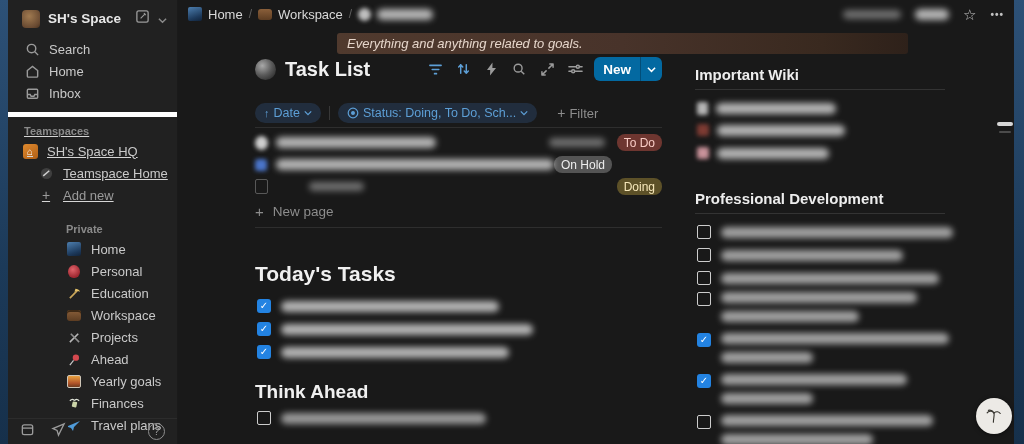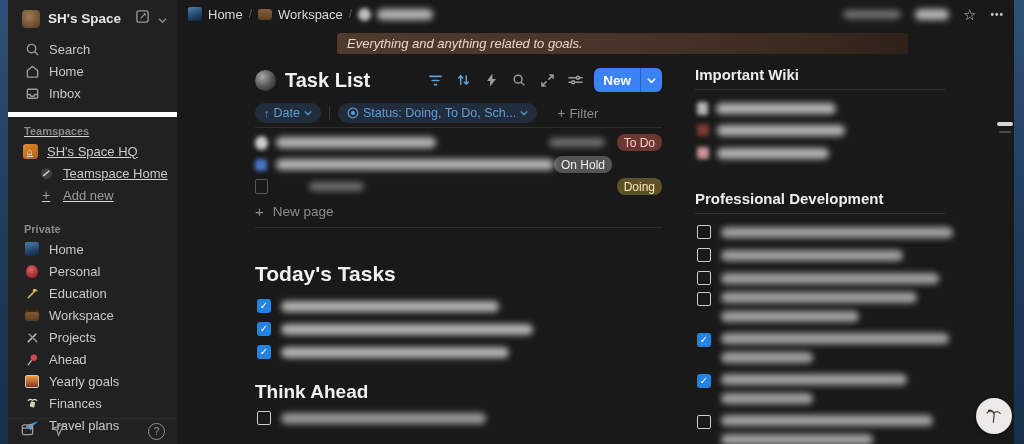"Task List" div.row { top: 66px -> 55px }
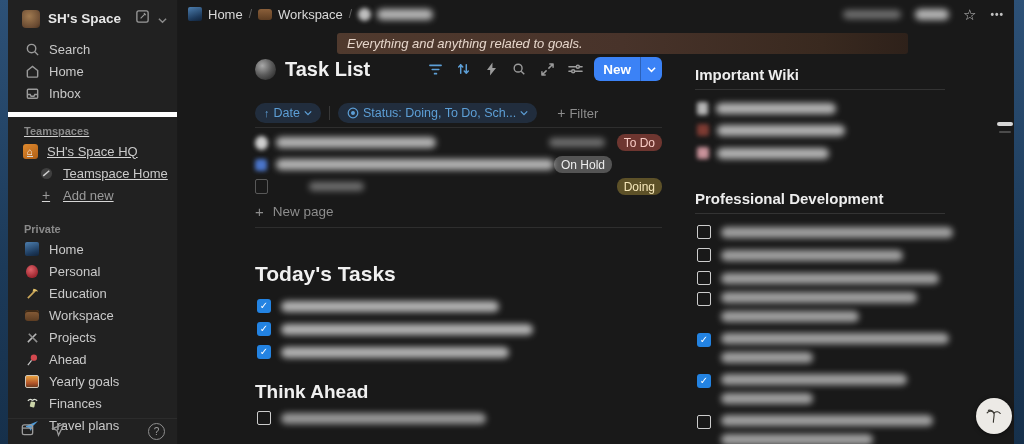"New" .newbtn { background: #3b82f6 -> #0369a1 }
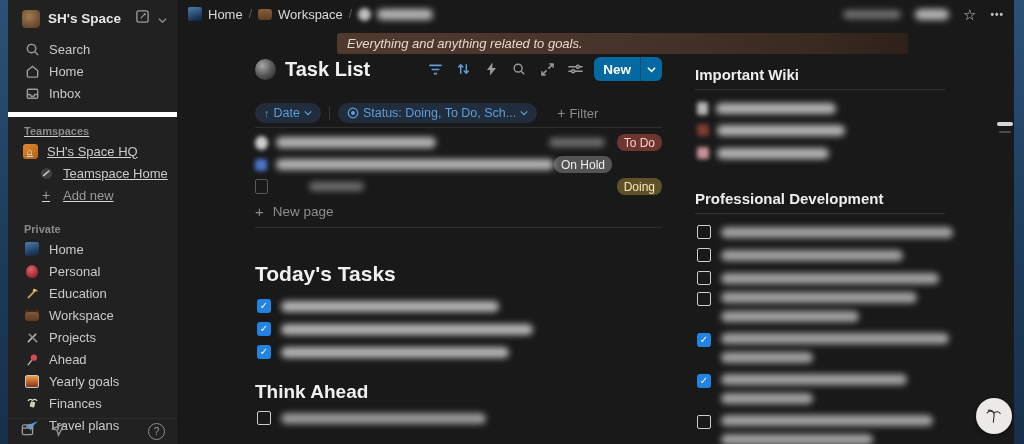"Private" div { padding-left: none -> 42px }
